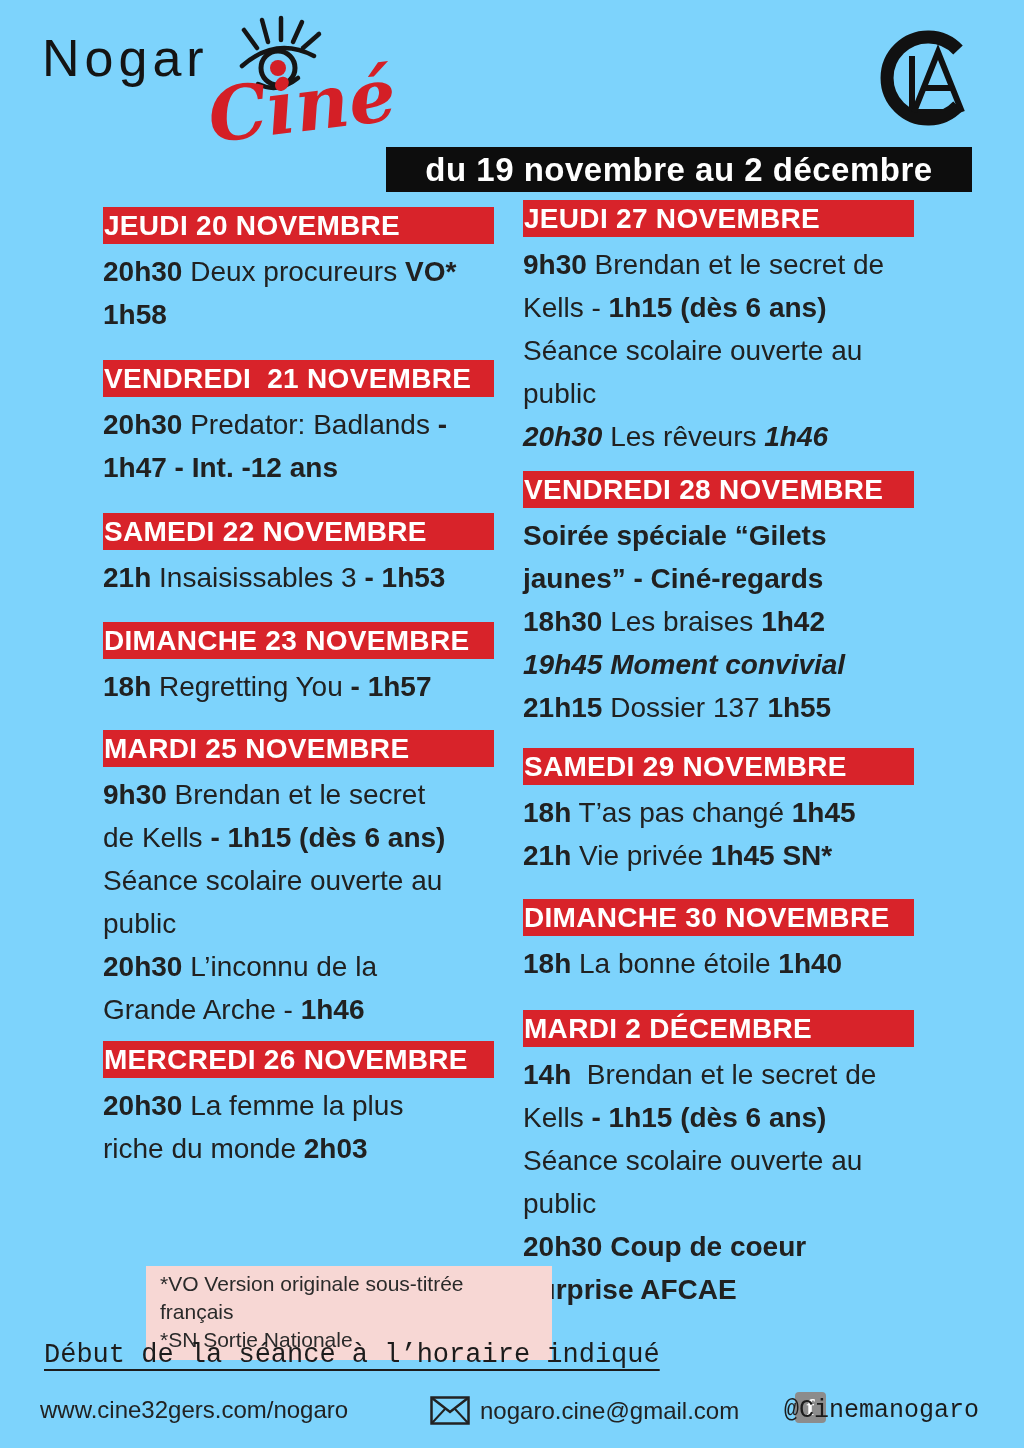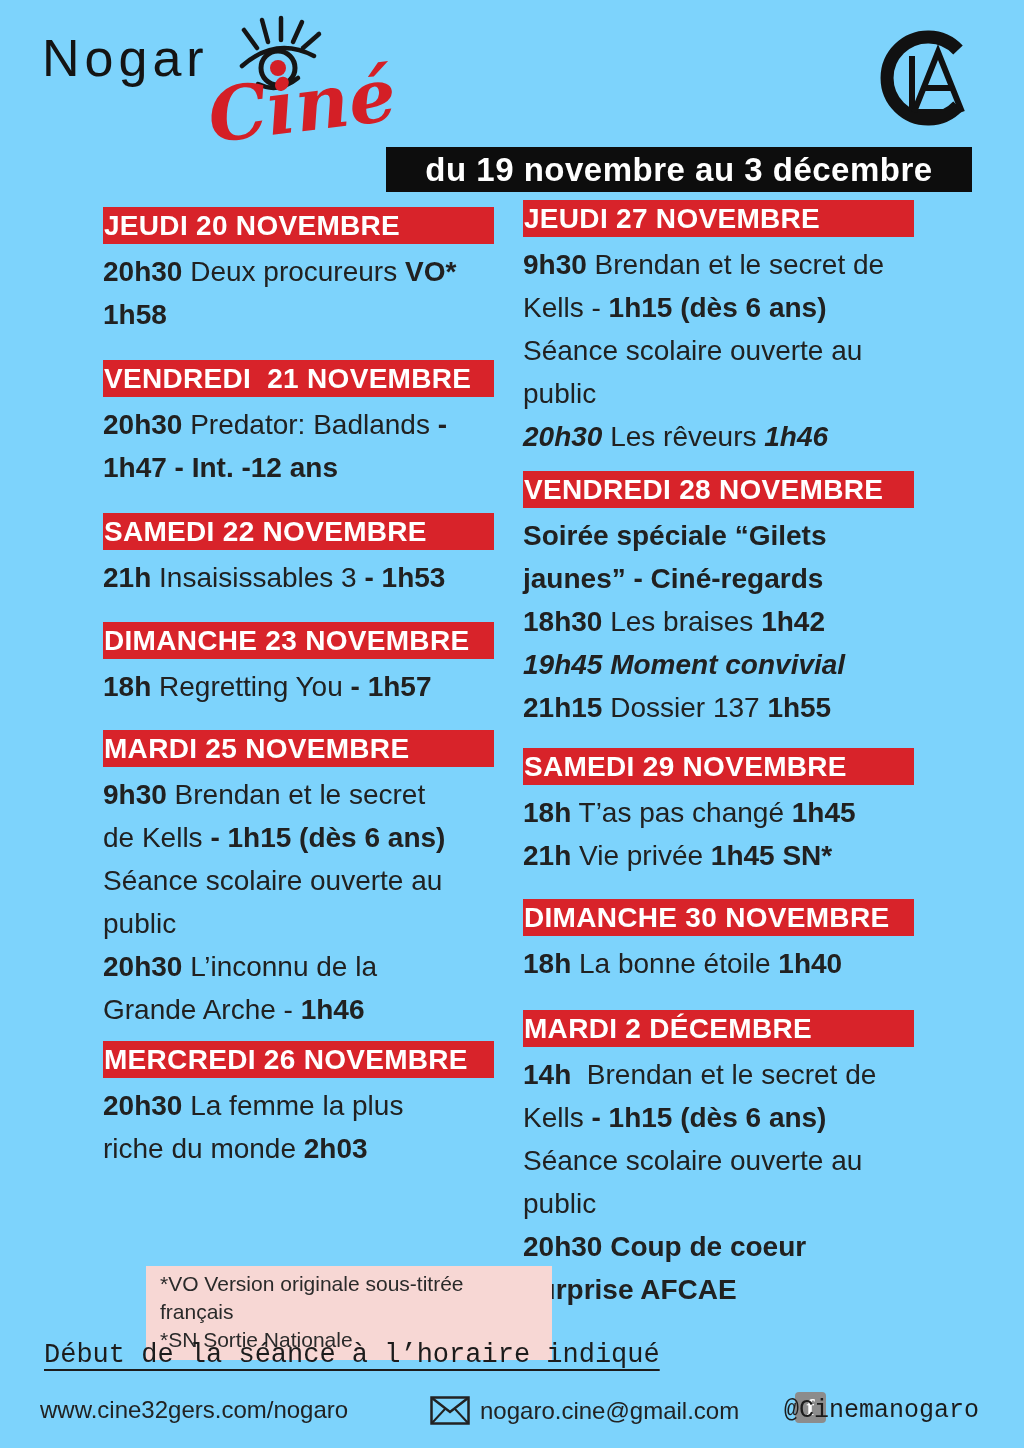"du 19 novembre au 3" div.banner { text: 3 -> 2 }
